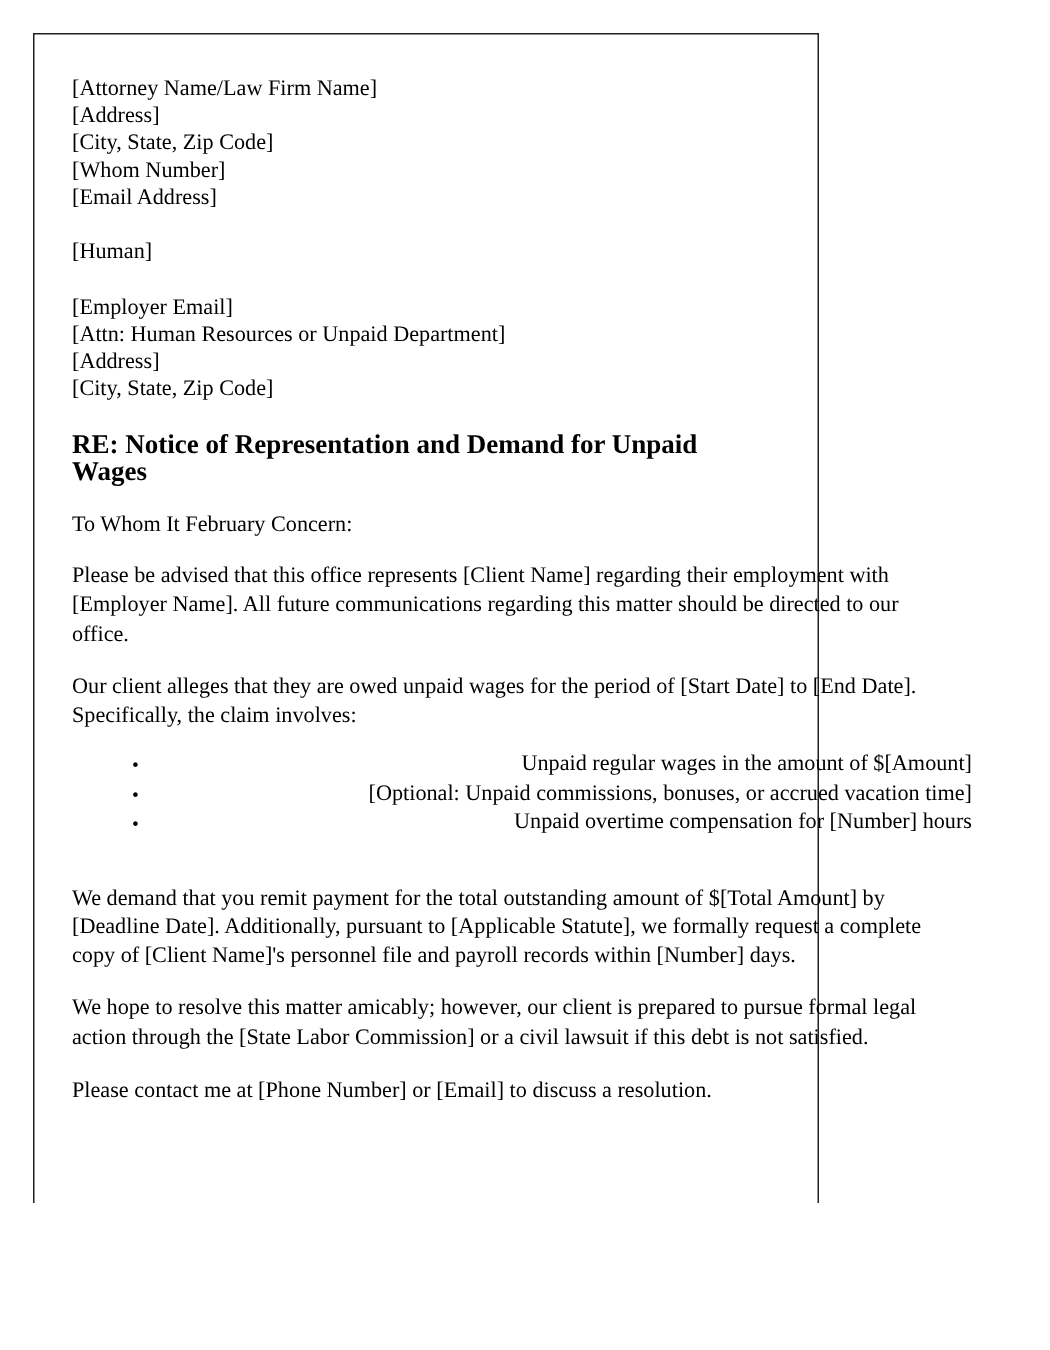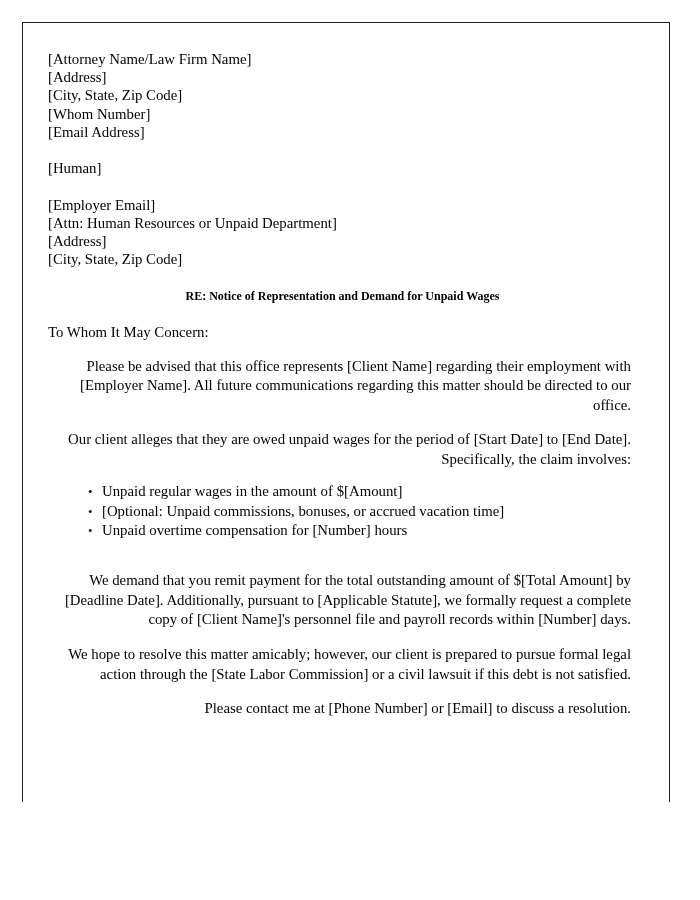"[Attorney Name/Law Firm Name]" .page { width: 648px -> 524px }
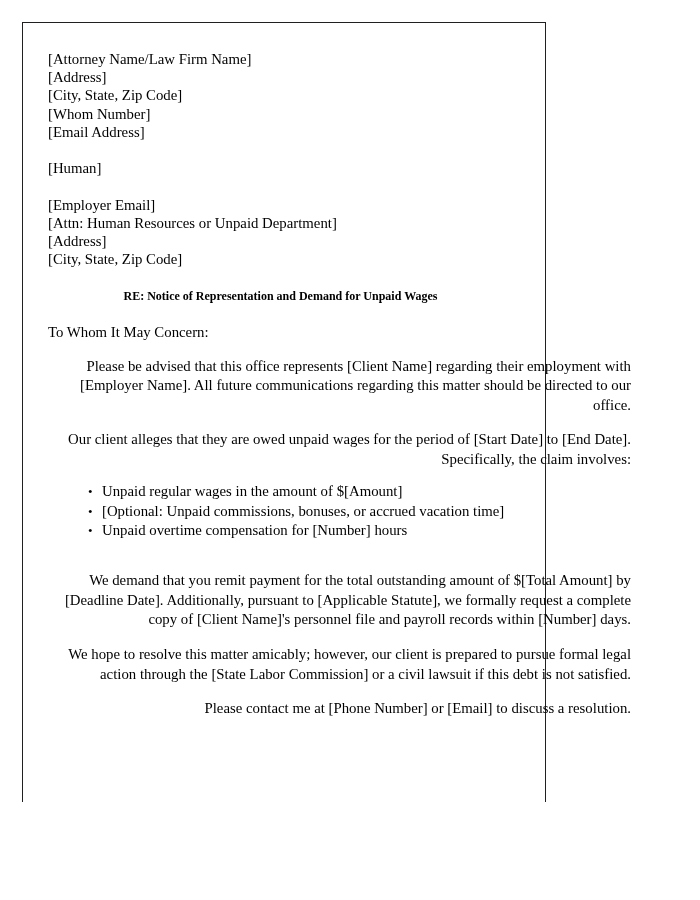"RE: Notice of Representation and" .re-line { font-size: 12px -> 18px; text-align: center -> none }
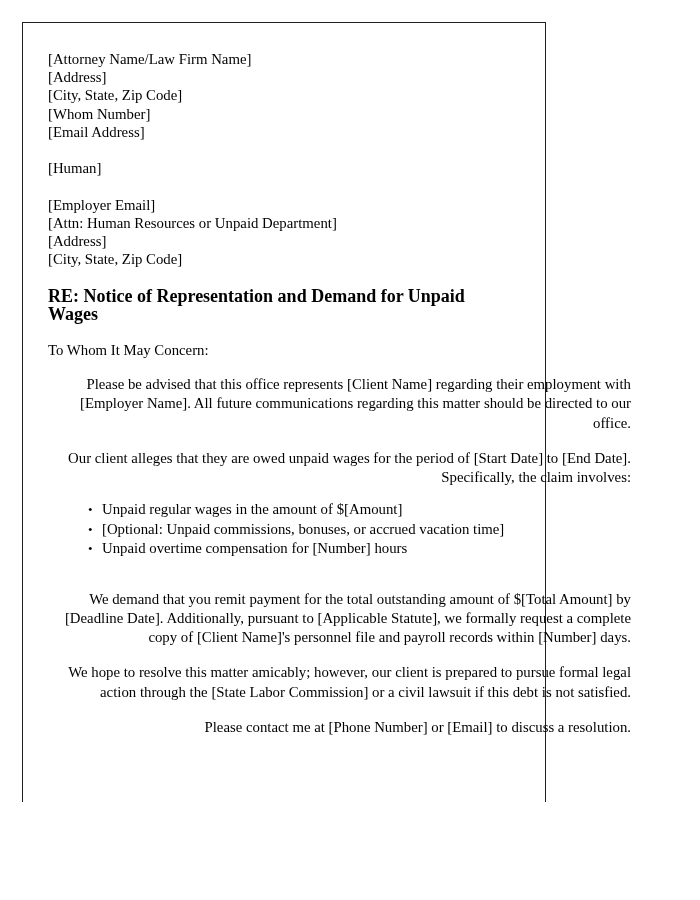"To Whom It May Concern:" div.salutation { text: May -> February }
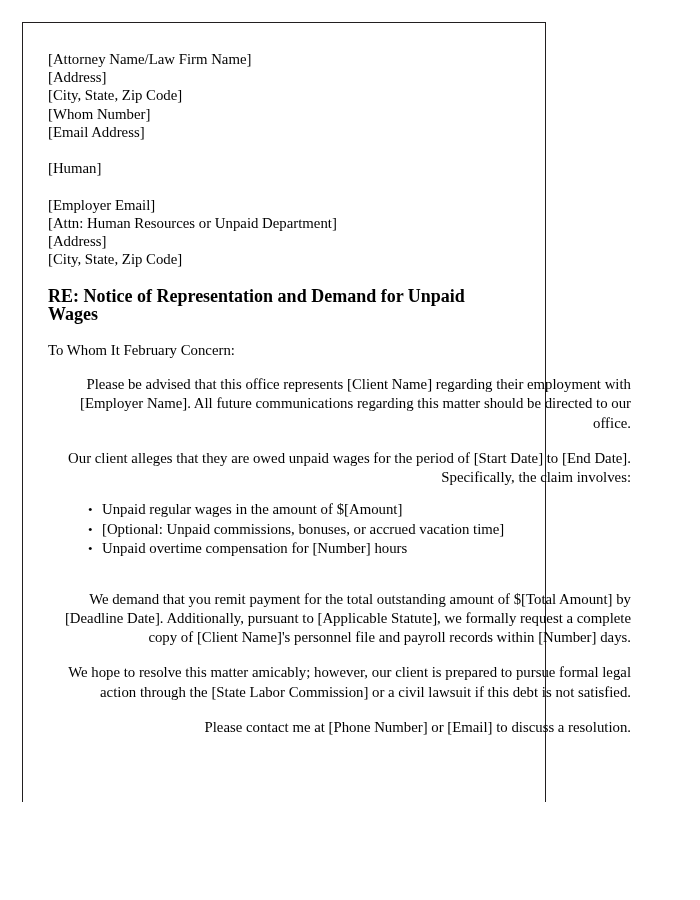"Please be advised that this" p.body-par { text-align: right -> left }
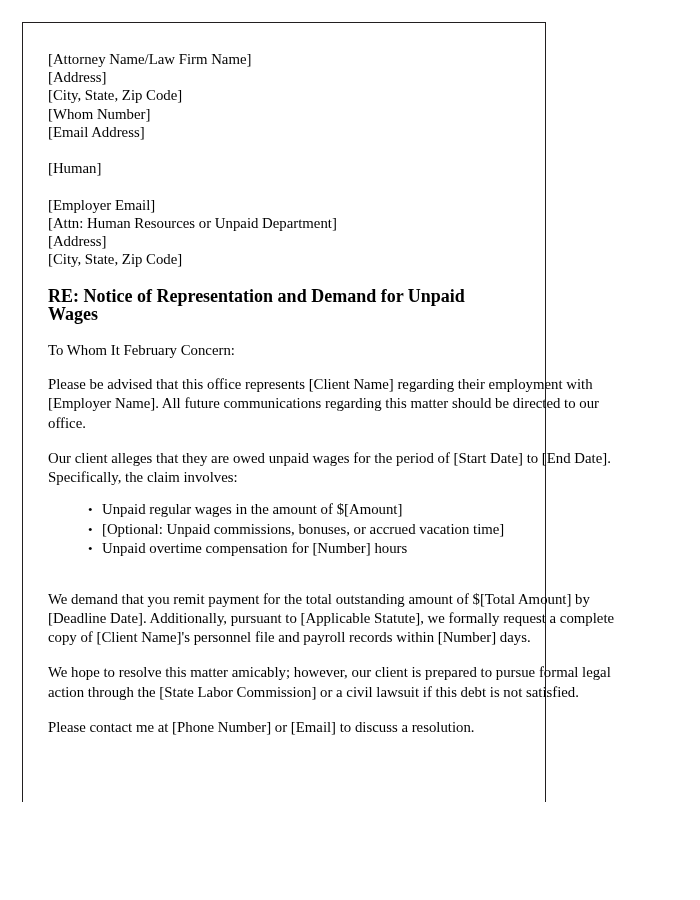"Unpaid regular wages in the" ul.claim-list { text-align: none -> right }
